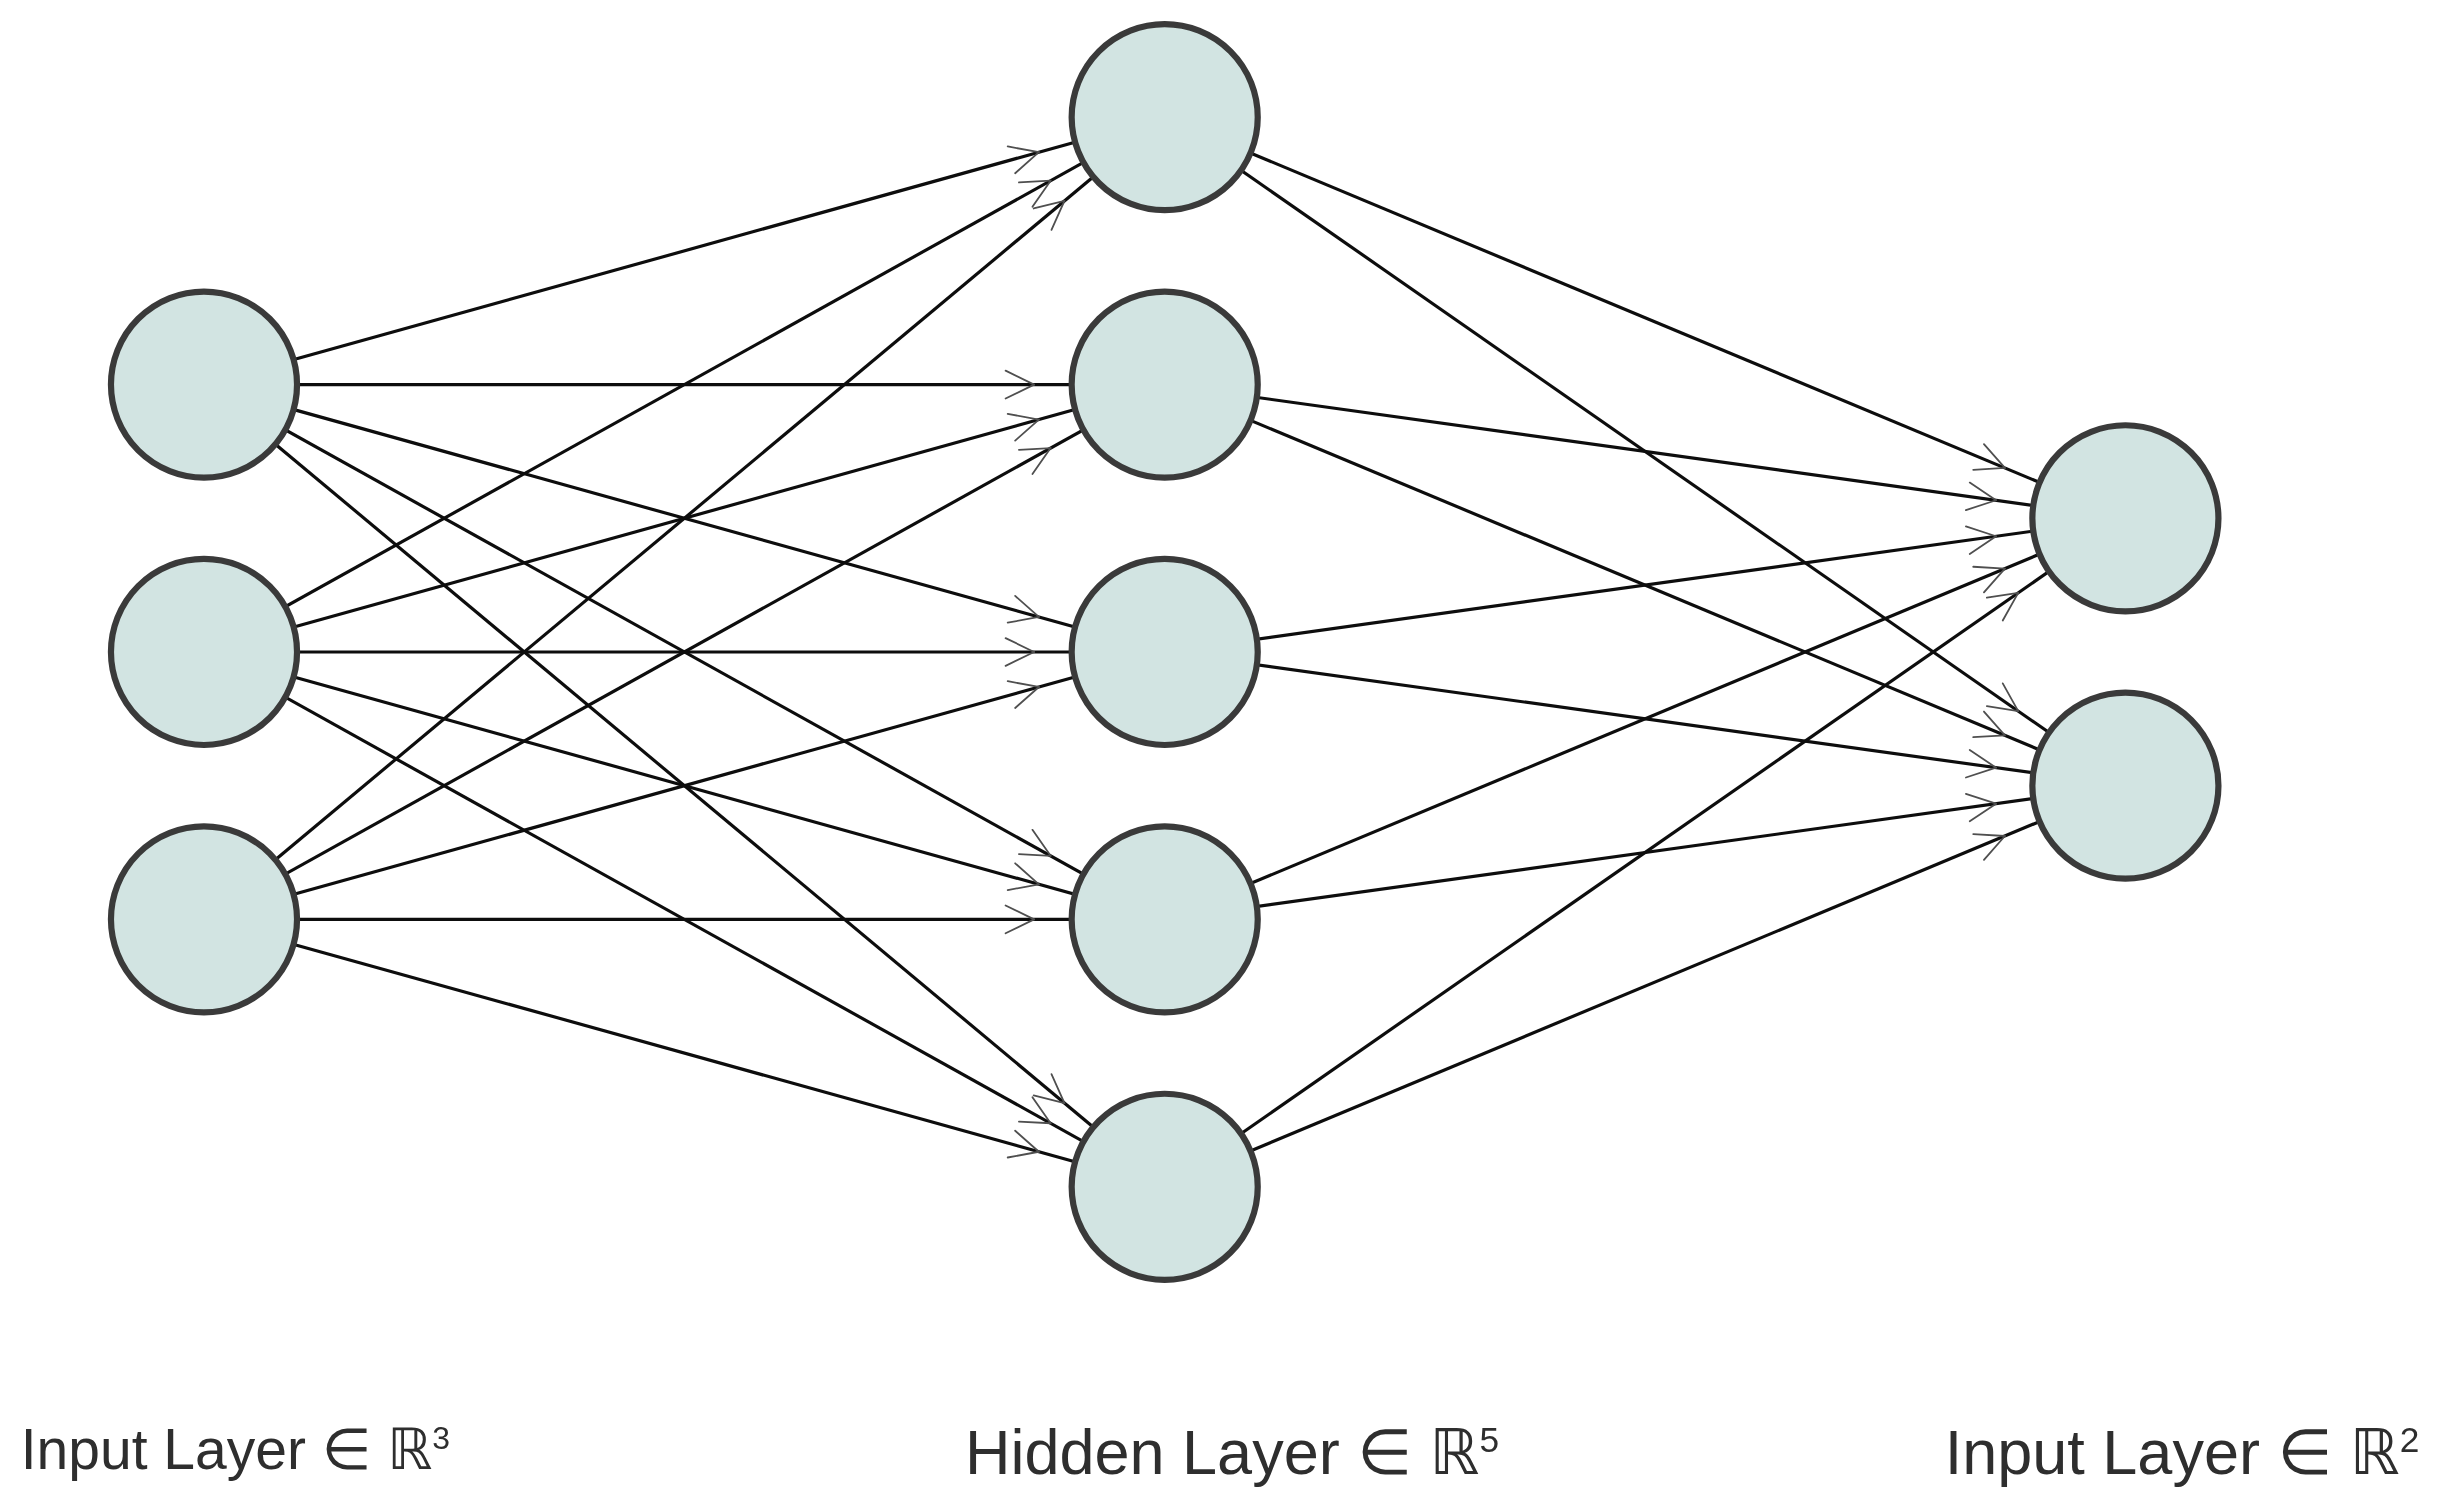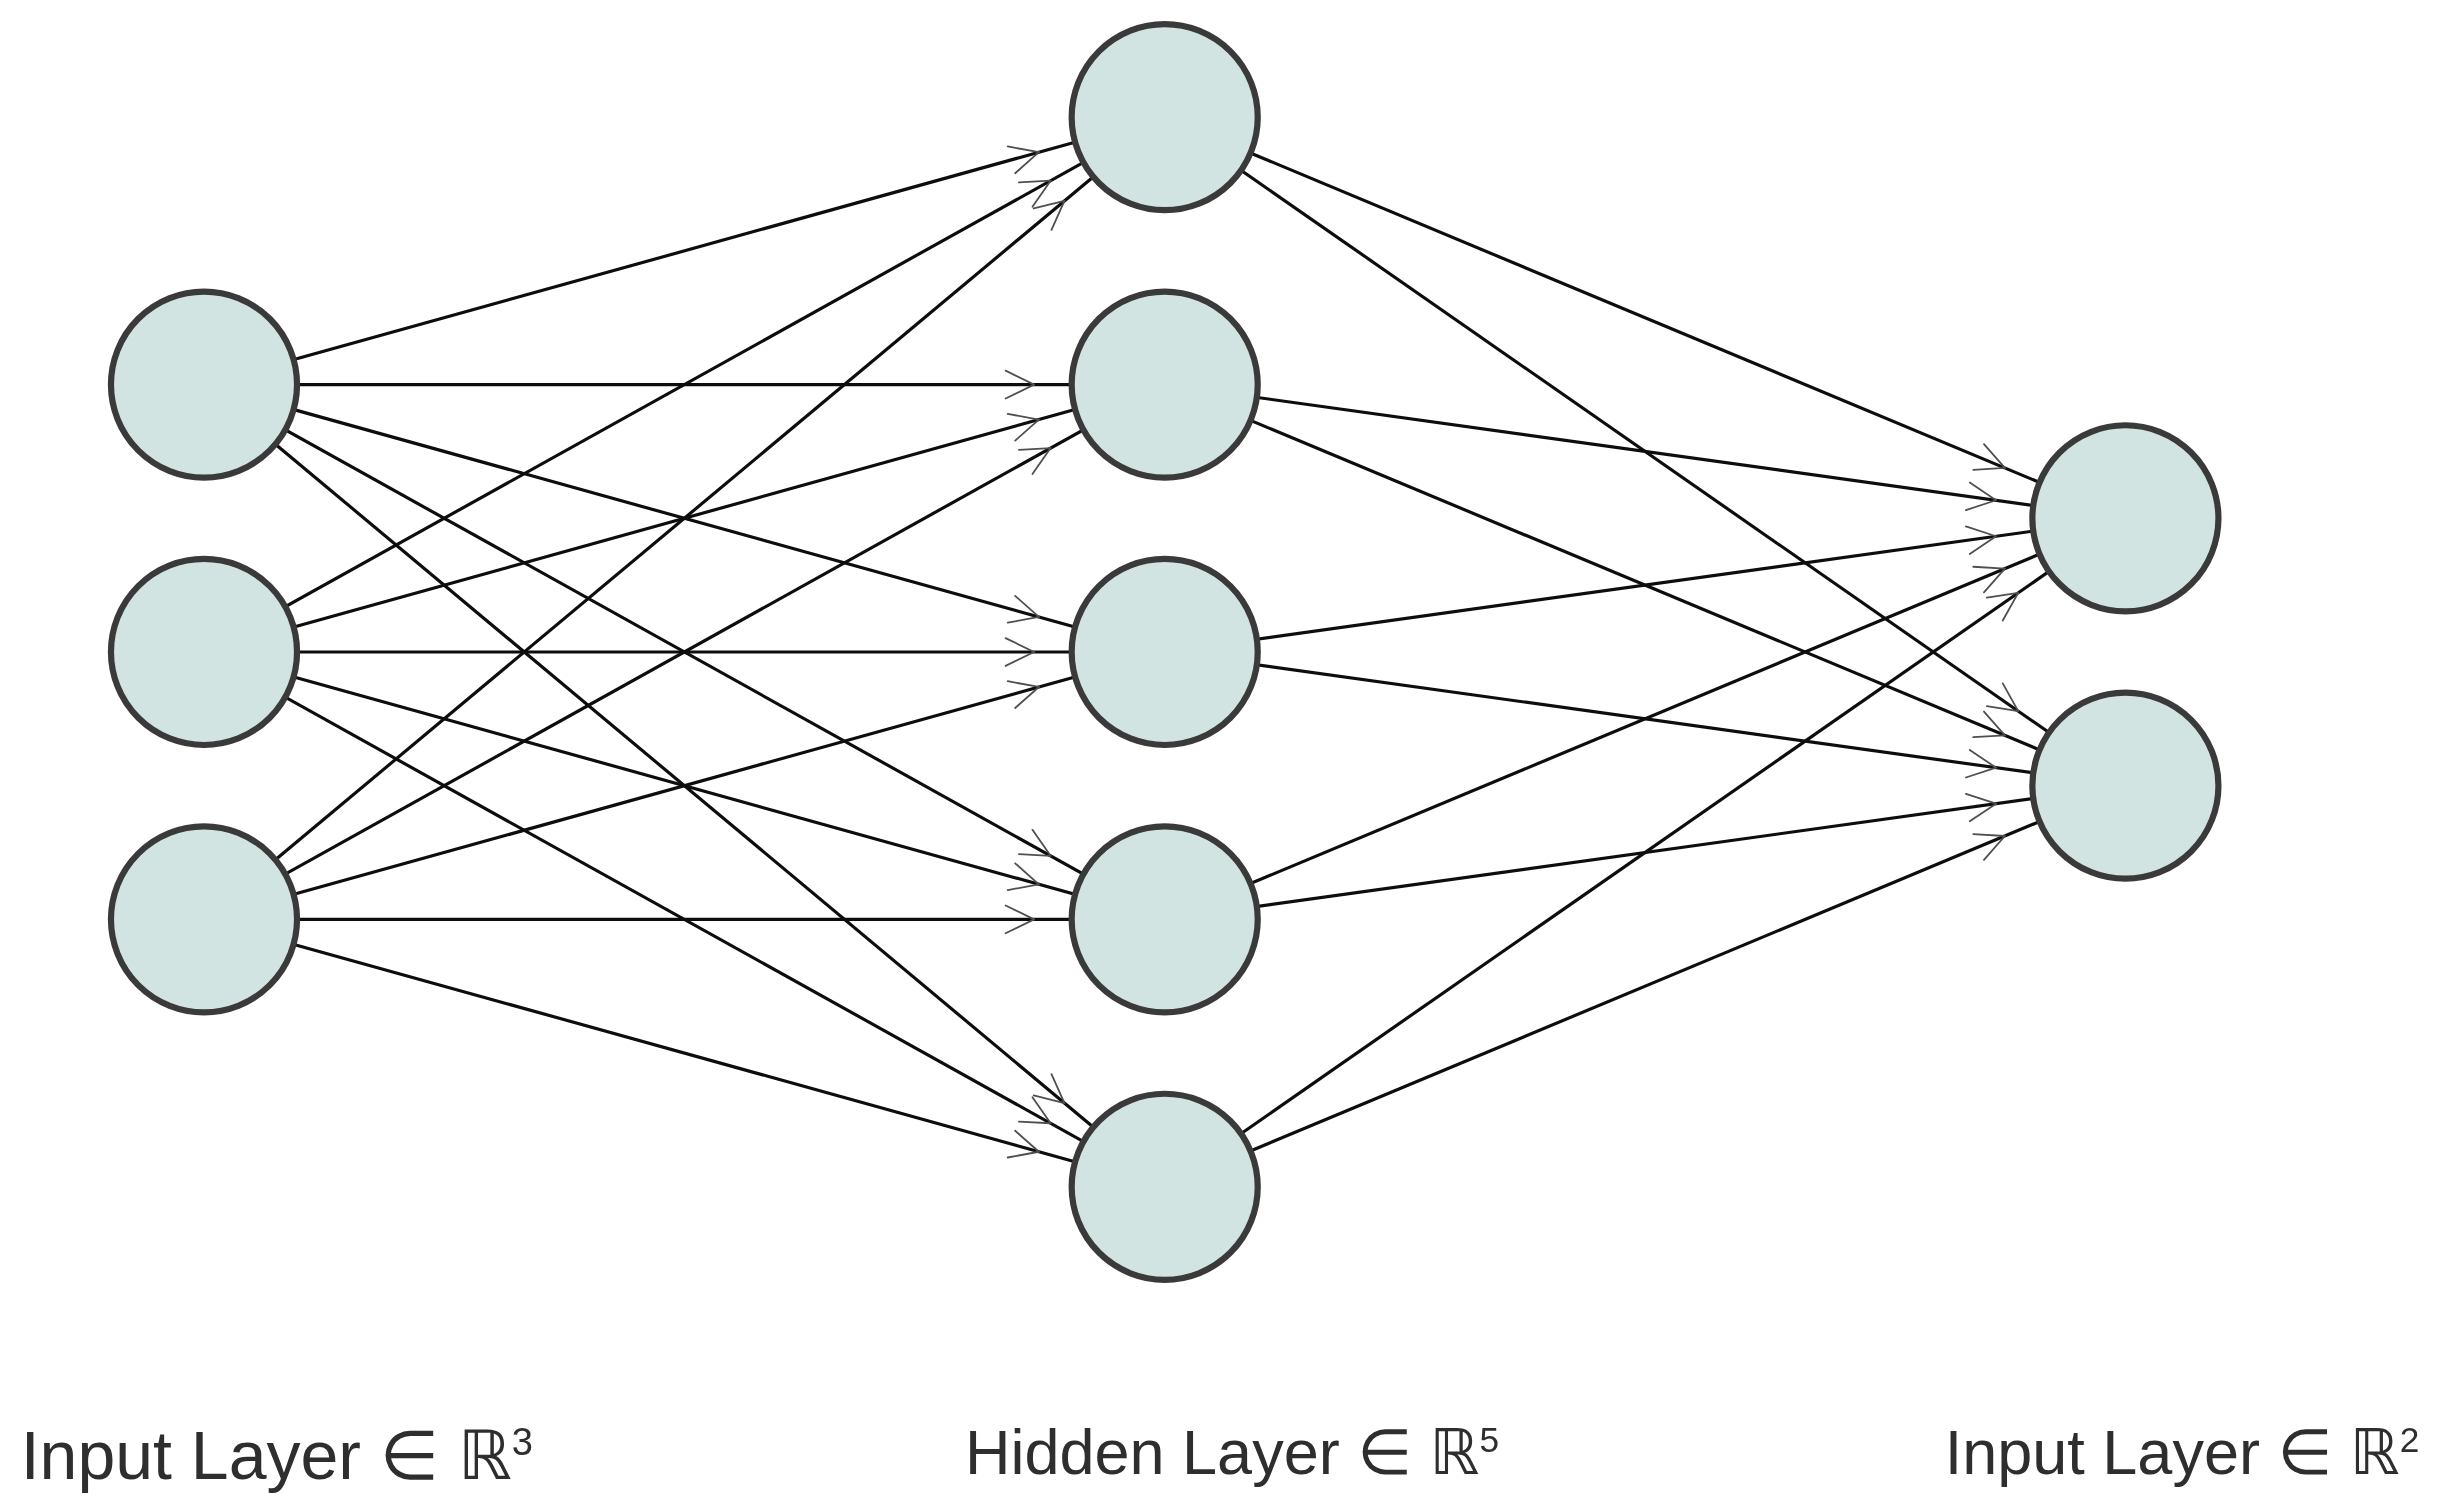"Input Layer ∈ ℝ3" div.layer-label { font-size: 68px -> 57px }
